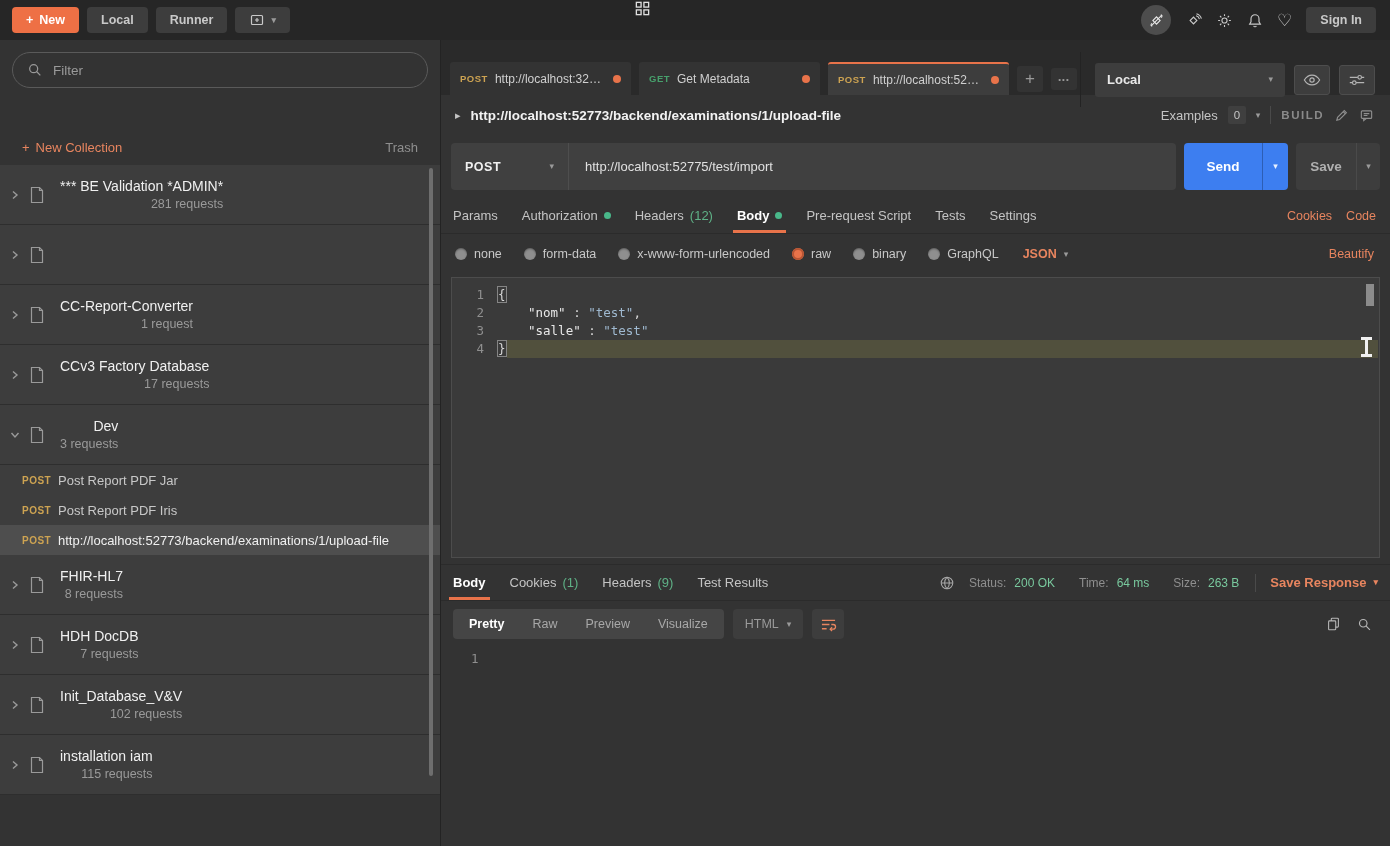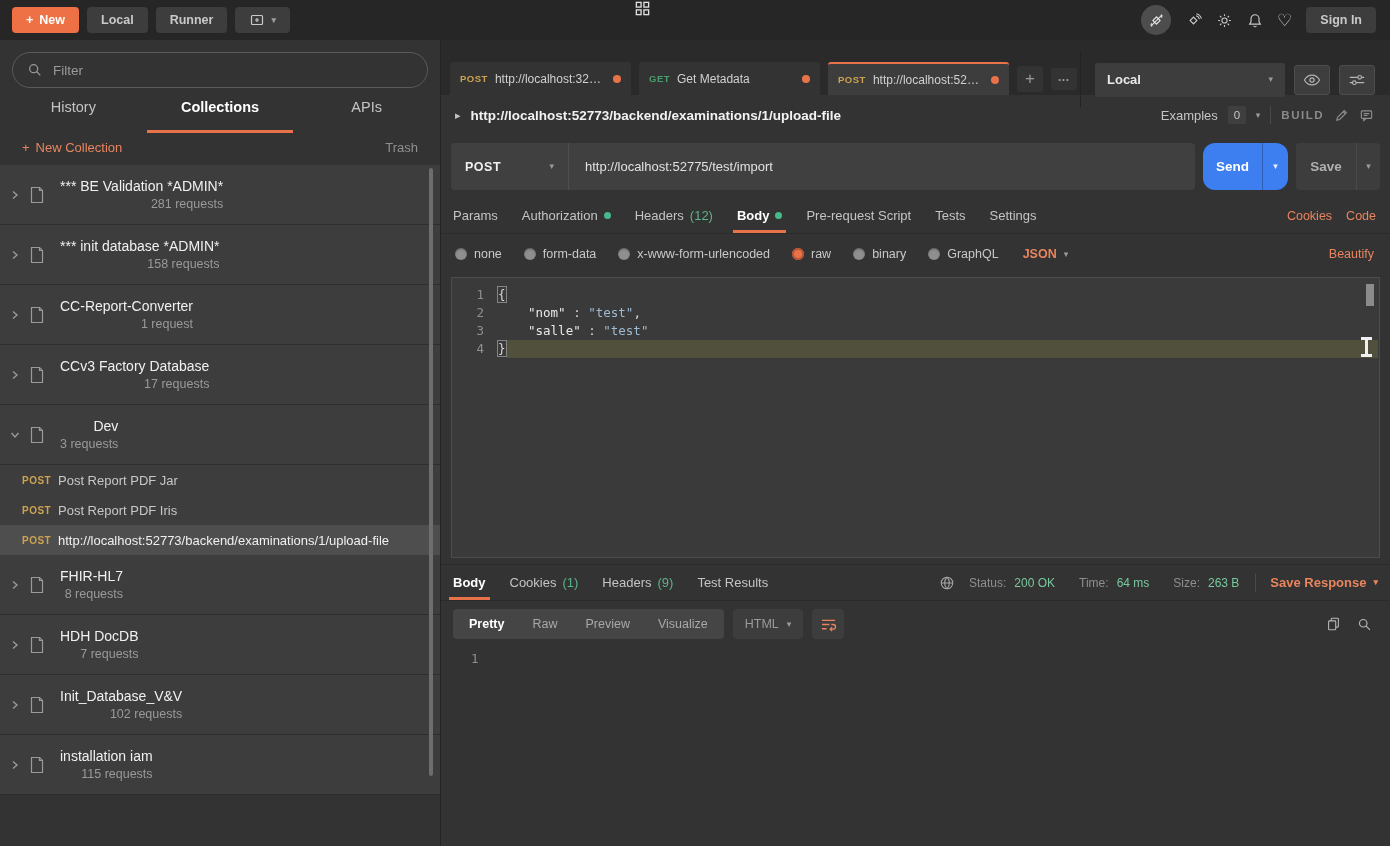"History" div.sb-tabs { html: <div> <div>History</div> <div>Collections</div> <div>APIs</div> </div> -> none }
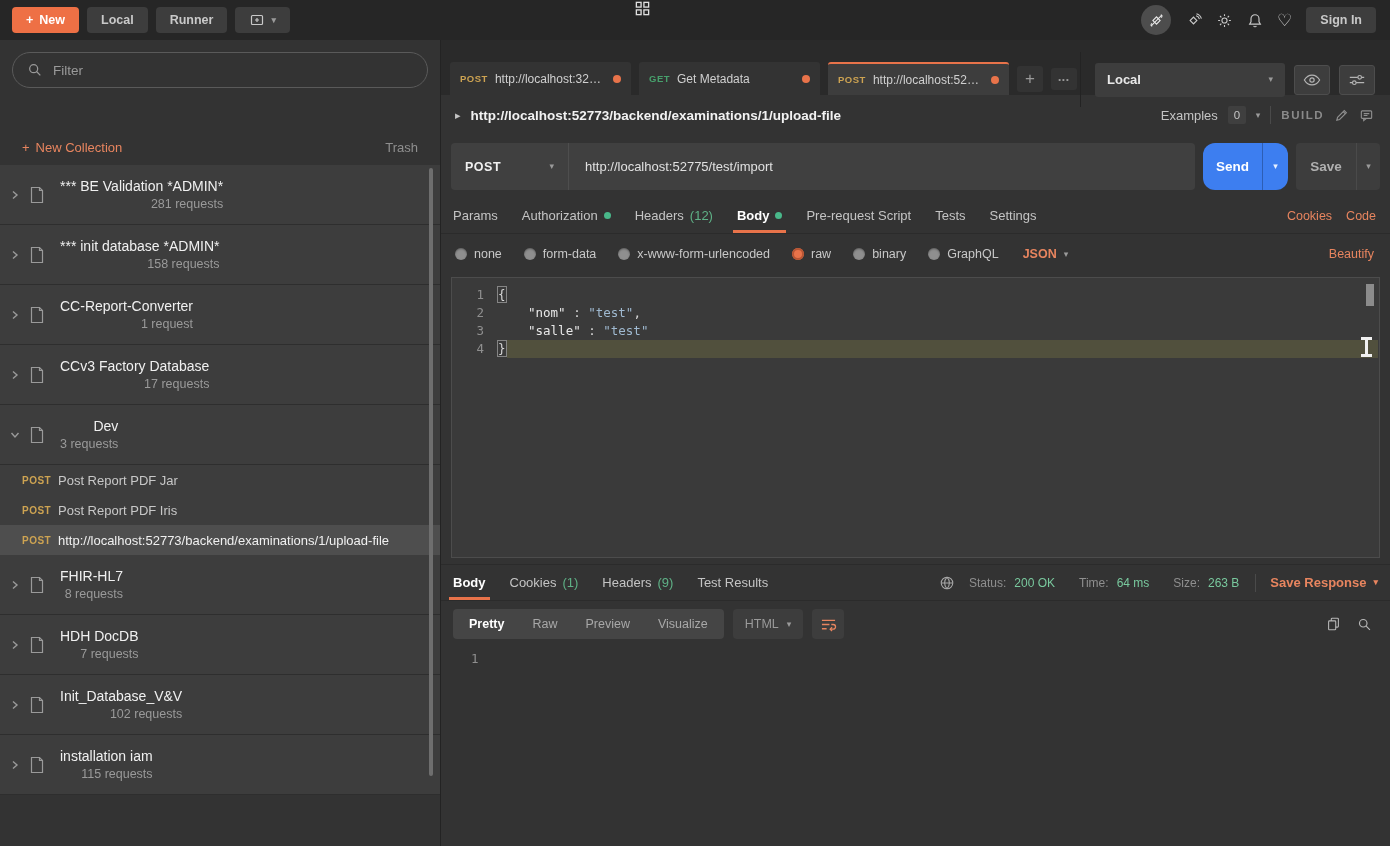"Send" .send-btn { border-radius: 12px -> 4px; width: 85px -> 104px }
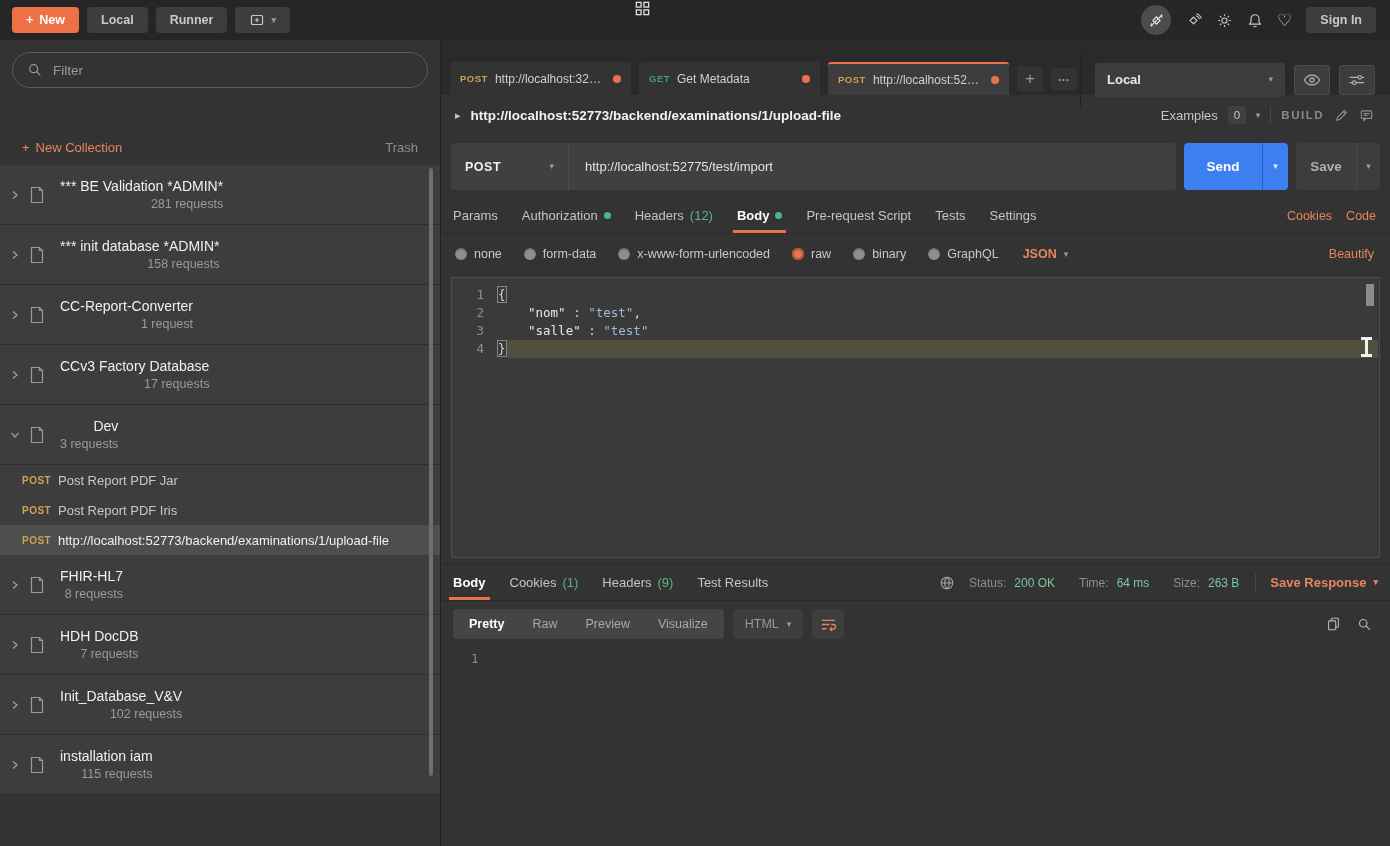"*** init database *ADMIN*" span.coll-text { html: <span> <span>*** init database *ADMIN*</span> <span>158 requests</span> </span> -> none }
